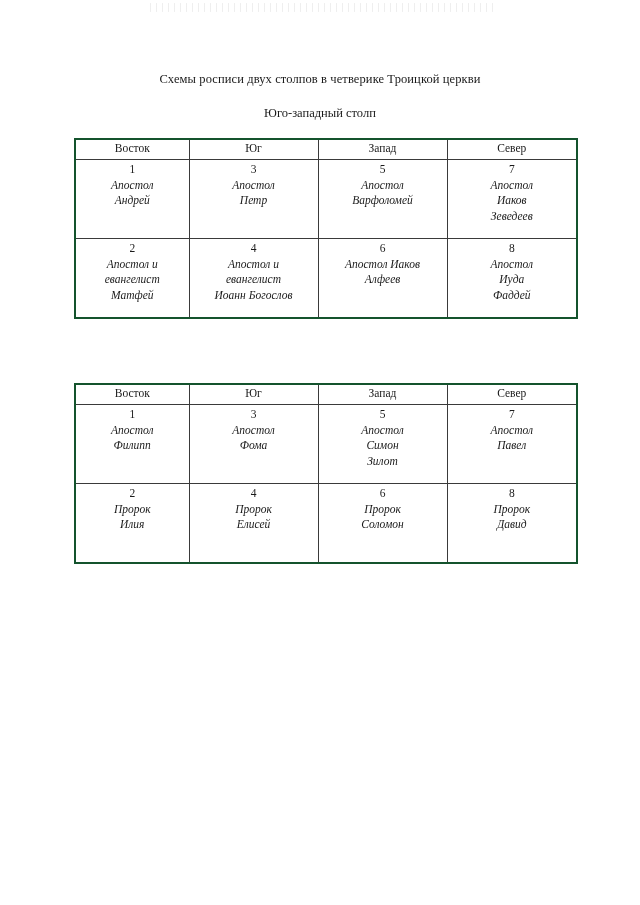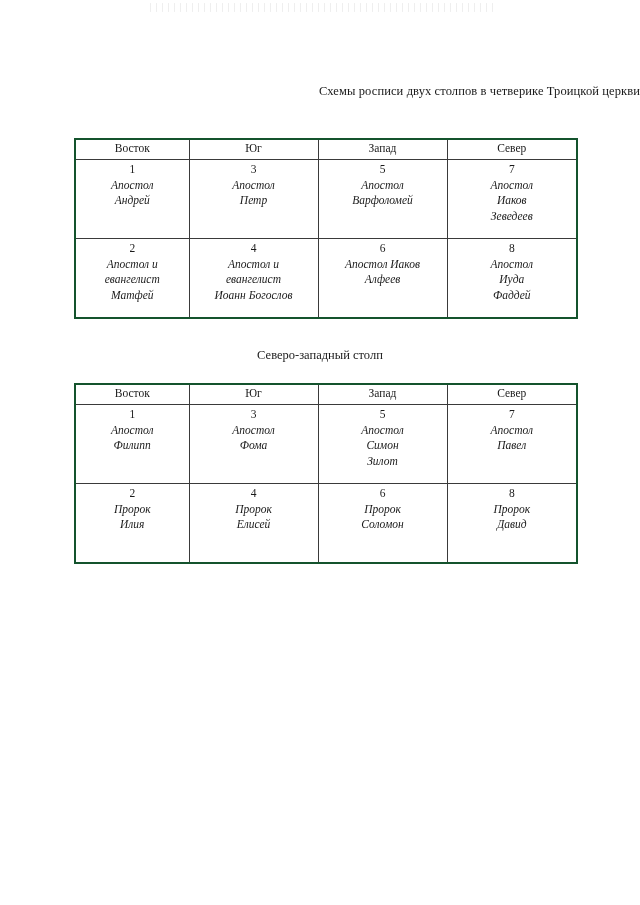"Схемы росписи двух столпов в" .doc-title { margin-top: 12px -> none; text-align: right -> center }
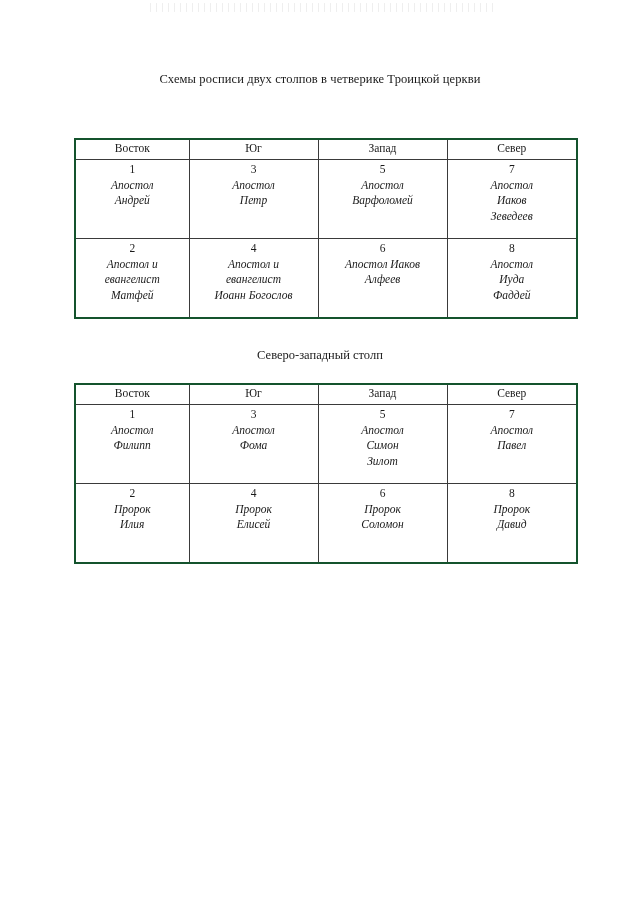"Юго-западный столп" div.section-title { html: none -> <div>Юго-западный столп</div> }
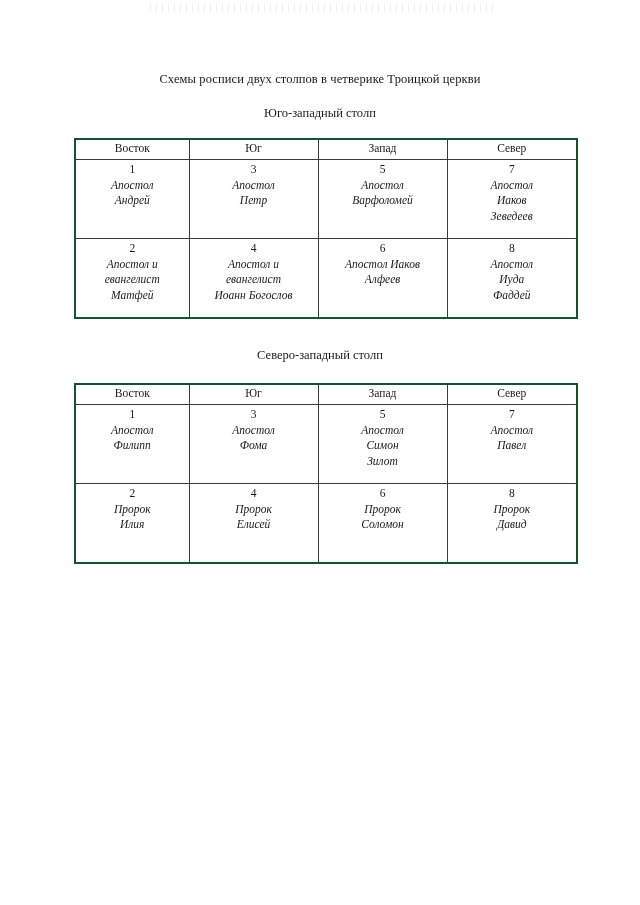"Северо-западный столп" div.section-title { html: <div>Северо-западный столп</div> -> none }
